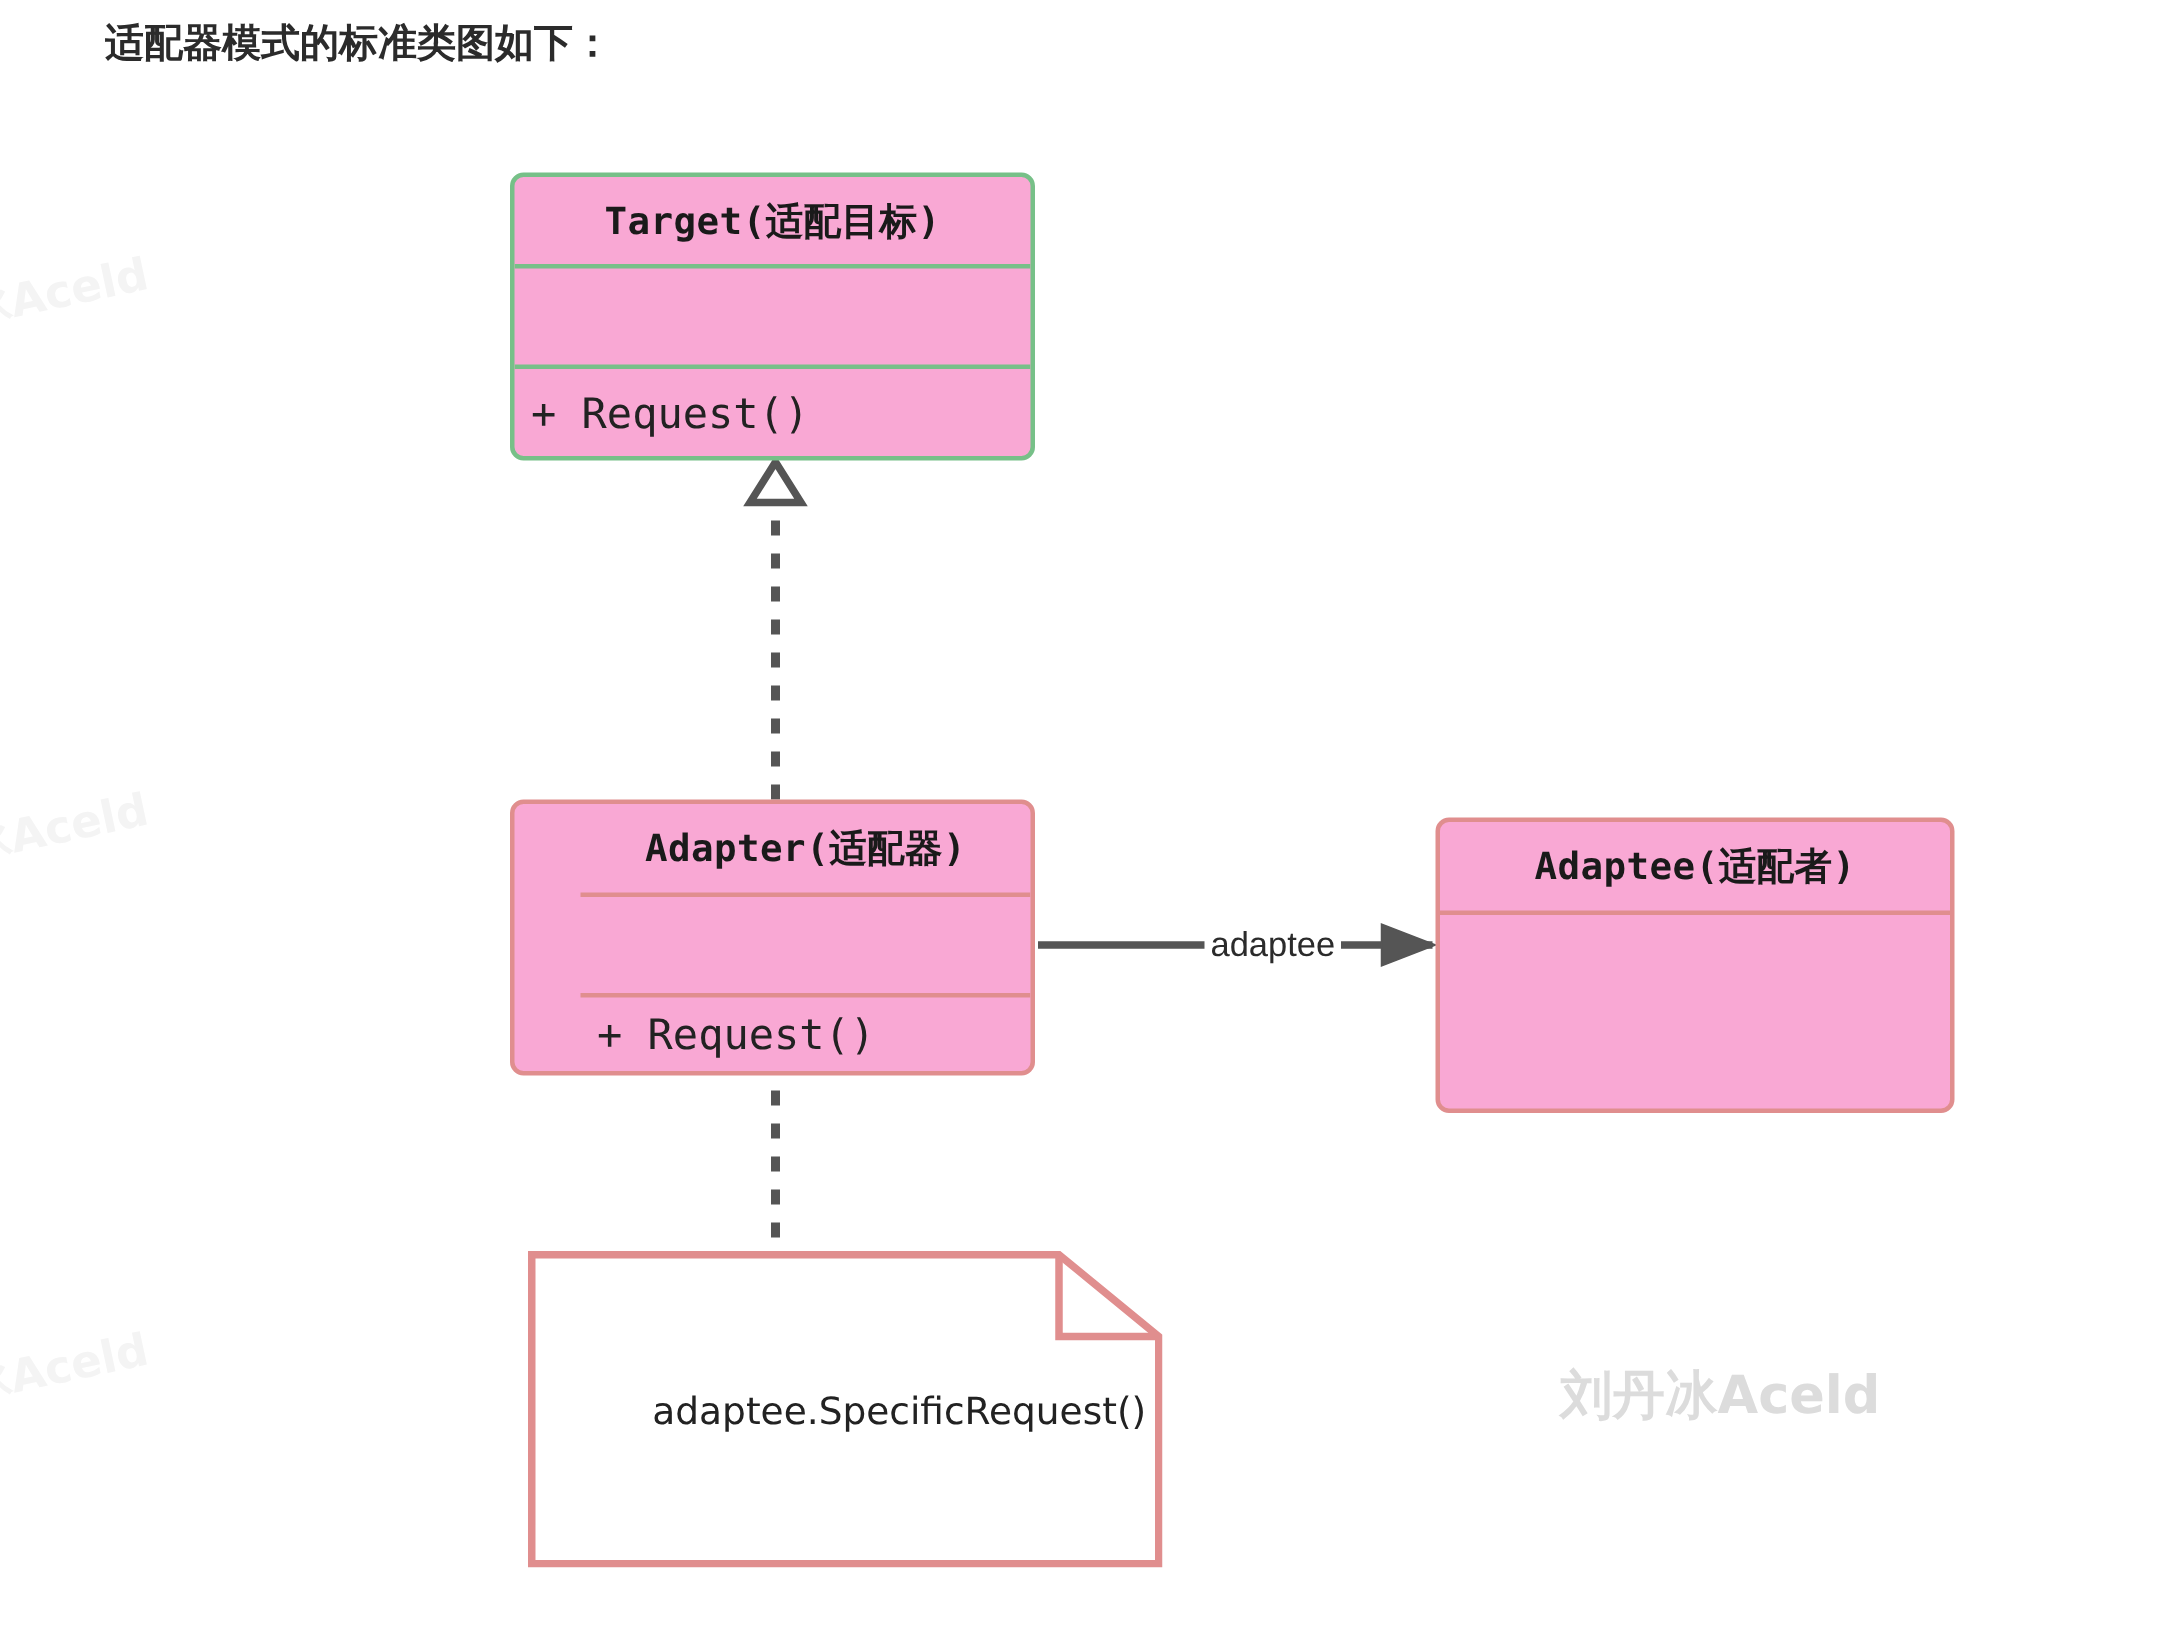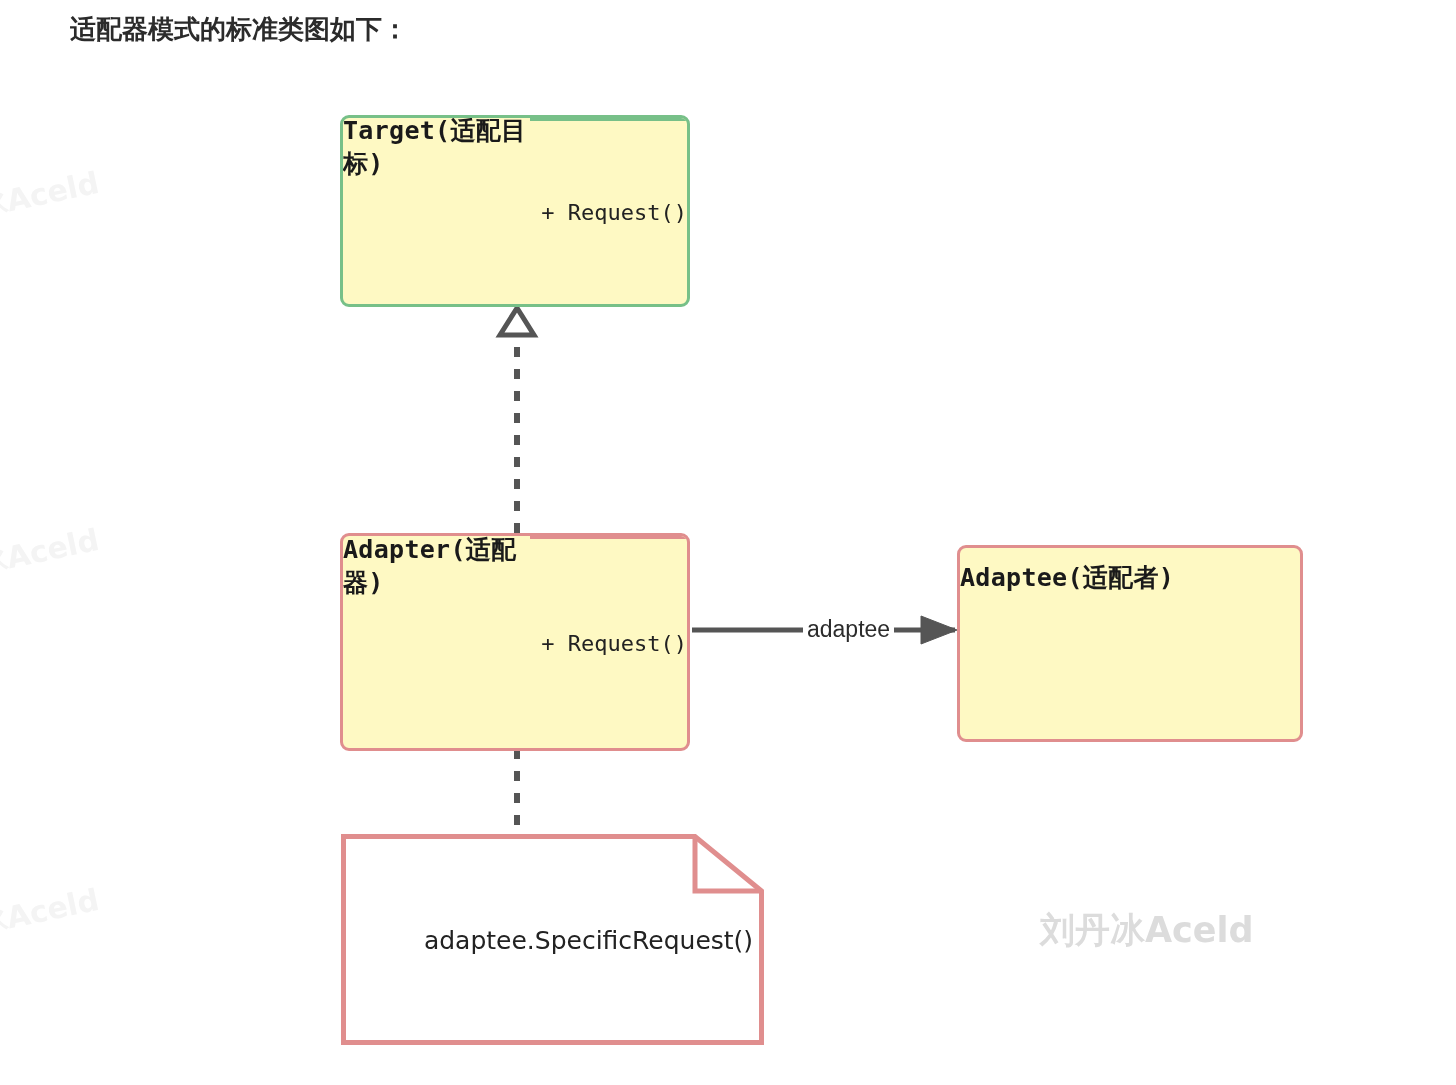"Target(适配目标)" .uml-class { background: #fef9c3 -> #f9a8d4; flex-direction: row -> column }
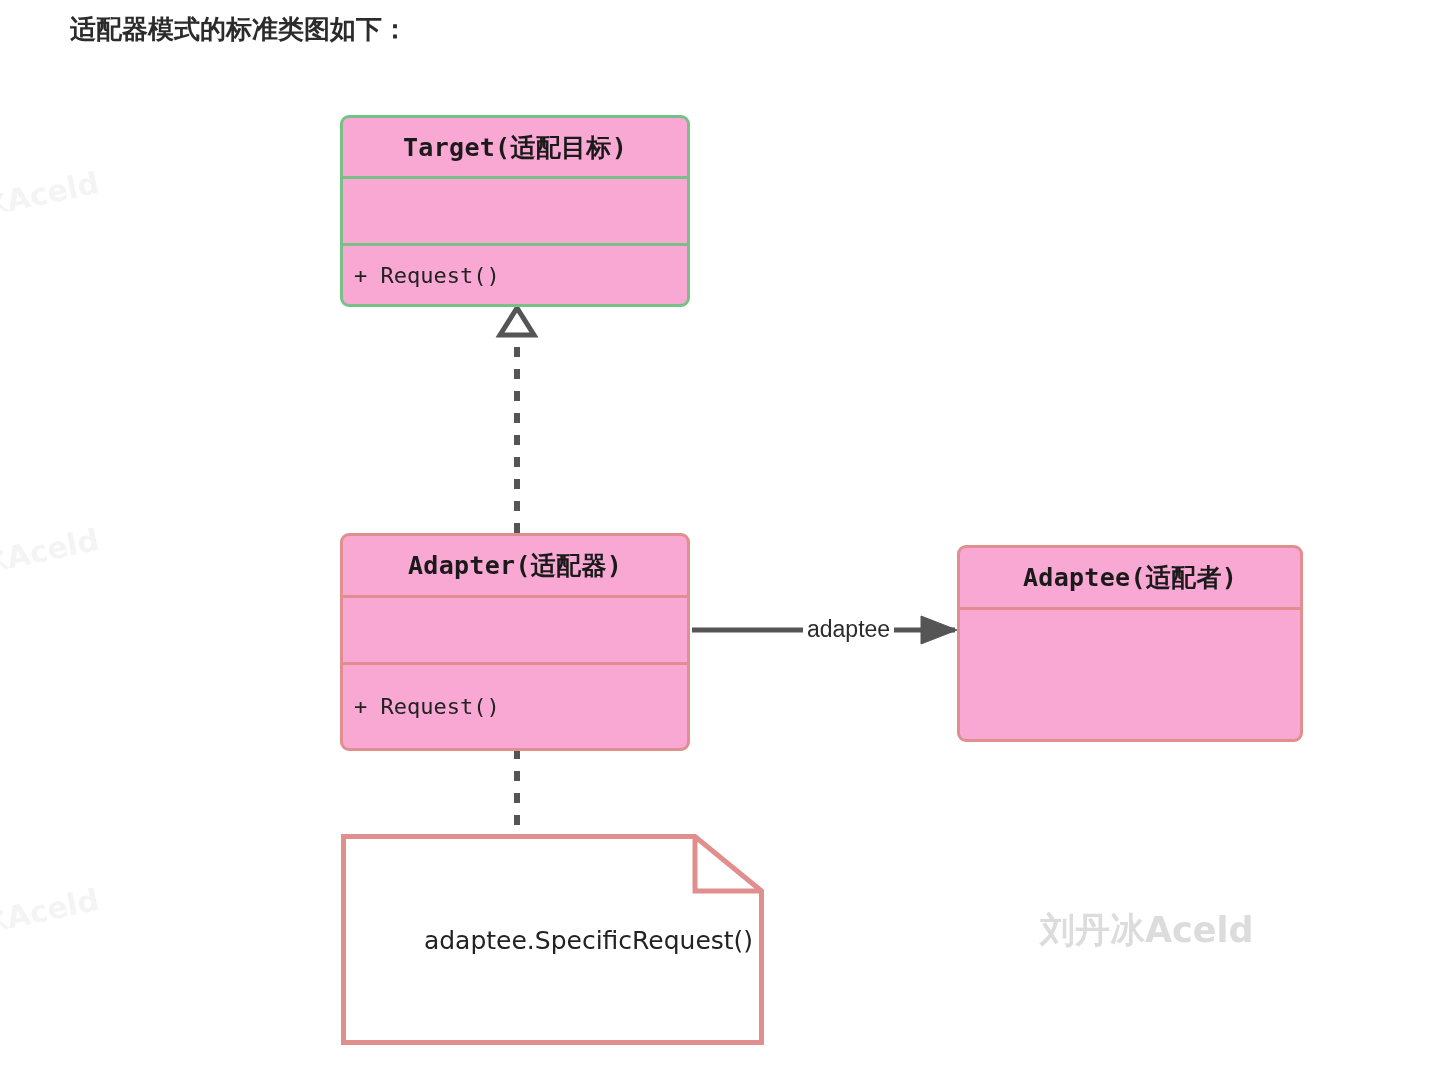"+ Request()" .uml-class .sec-methods { font-size: 22px -> 28px }
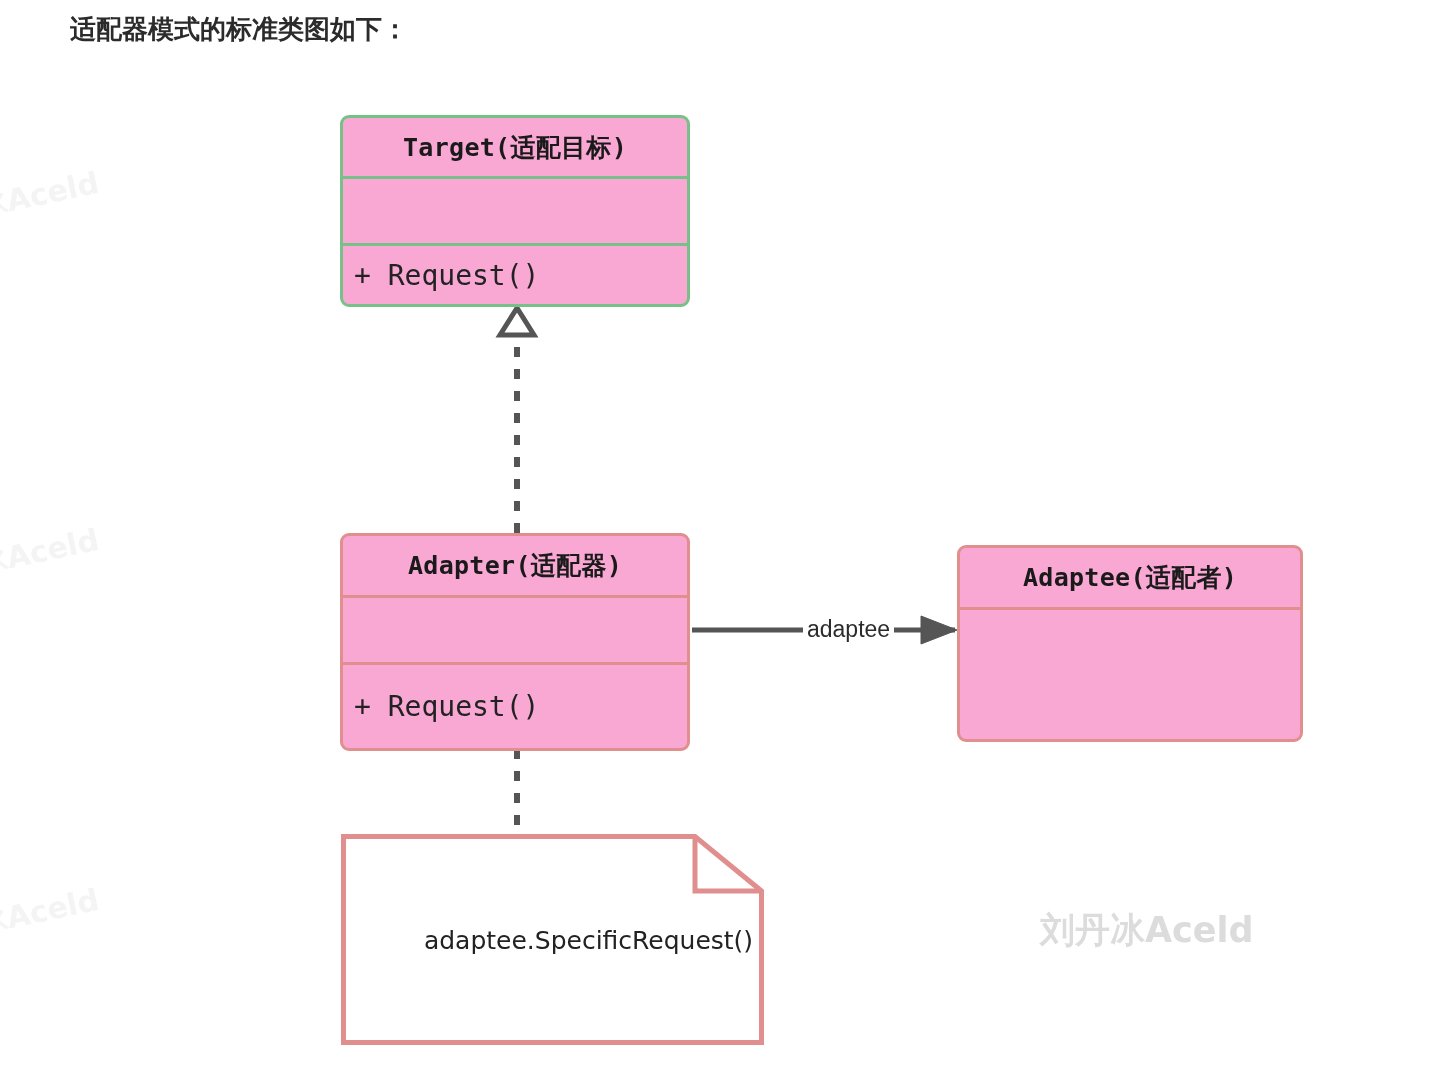"Adapter(适配器)" div.uml-class { height: 218px -> 184px; padding-left: none -> 44px }
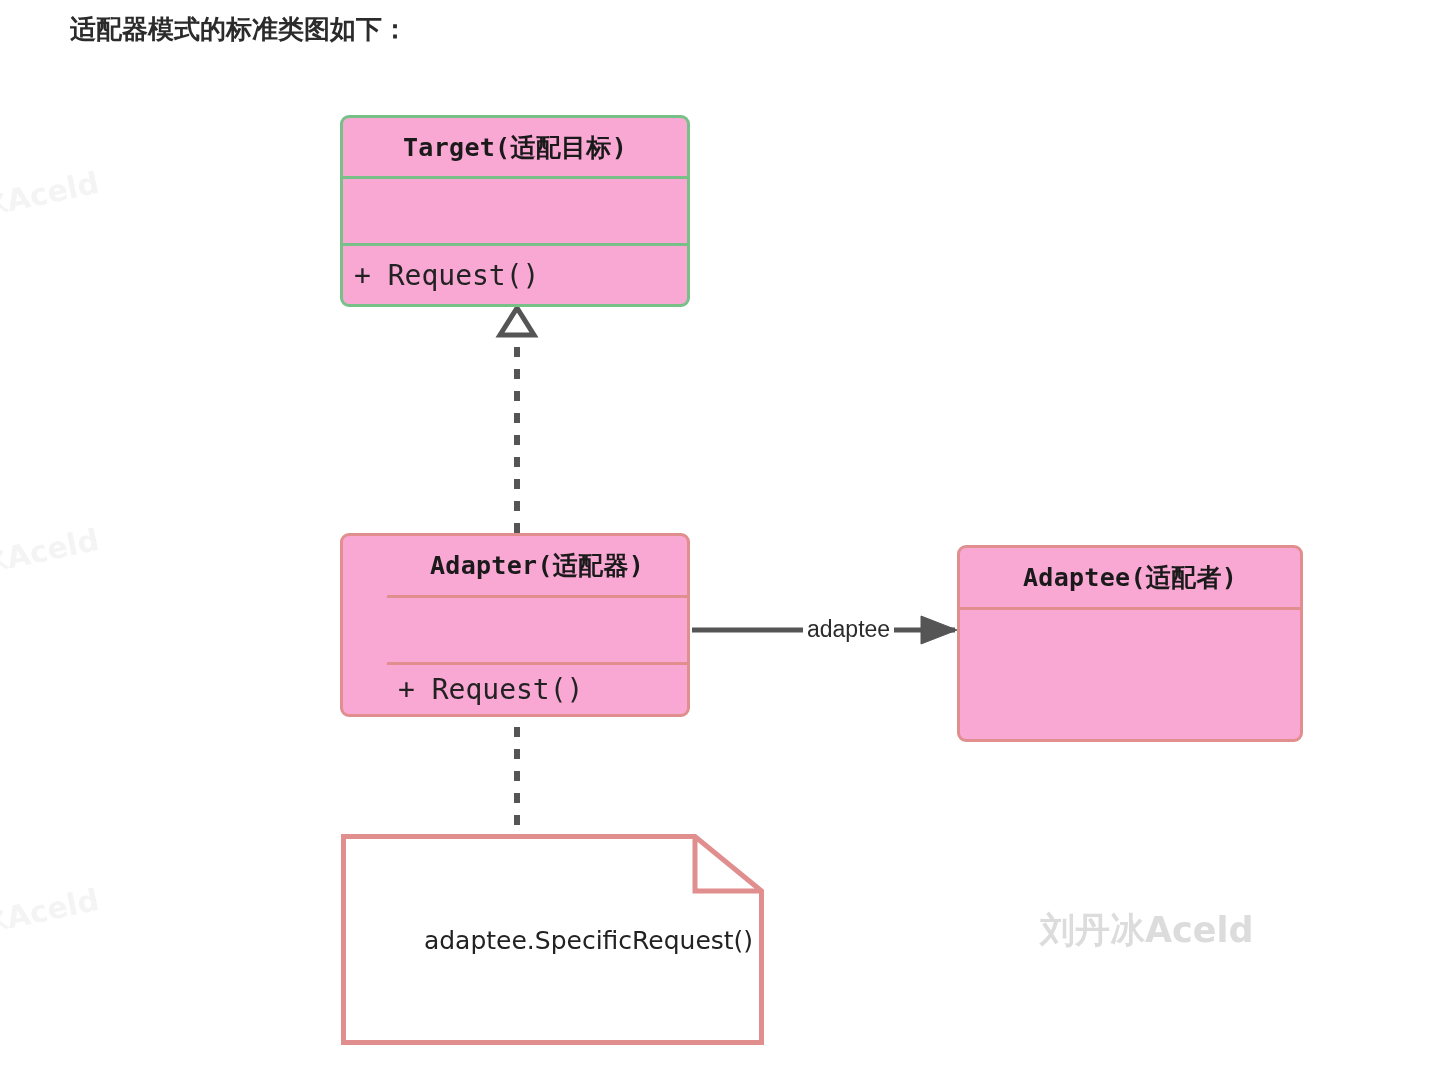"adaptee.SpecificRequest()" div.uml-note { left: 341px -> 352px }
